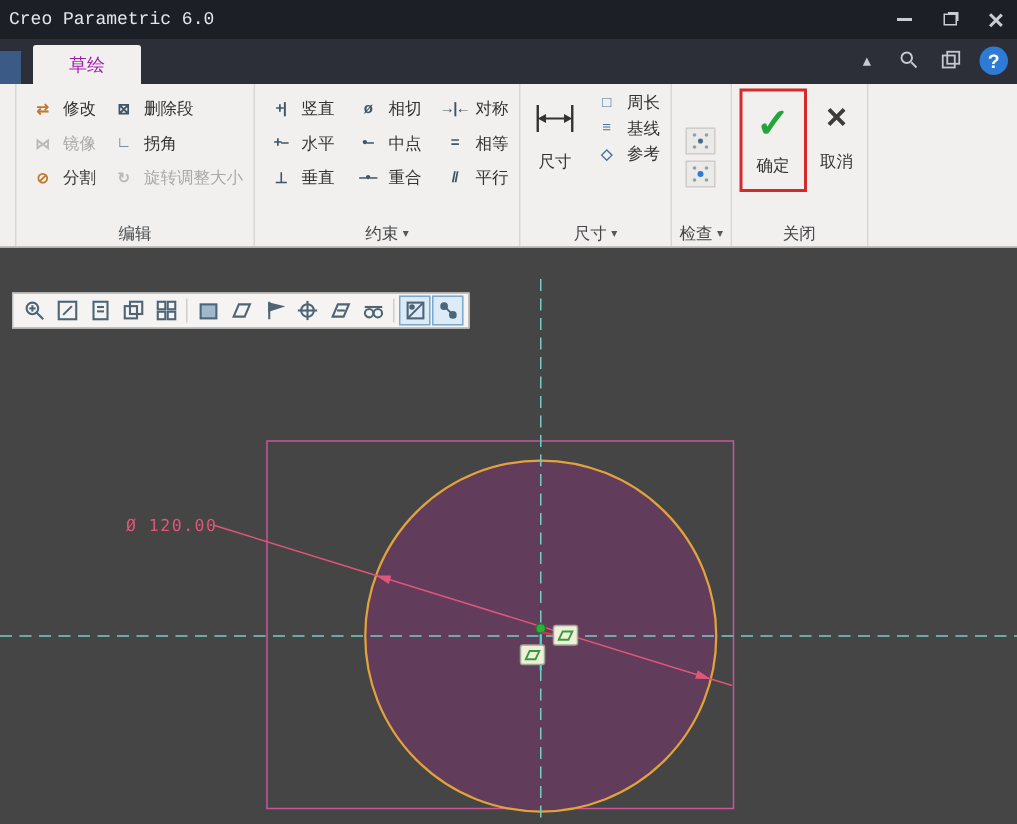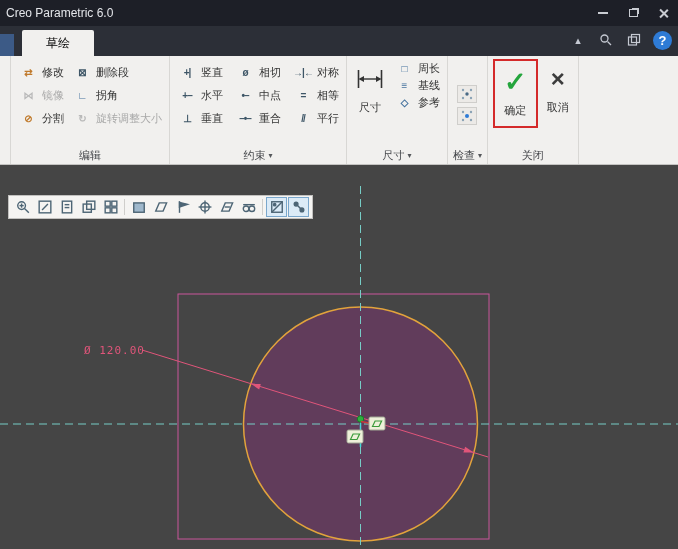"Creo Parametric 6.0" .titlebar { font-family: none -> Liberation Mono, monospace }
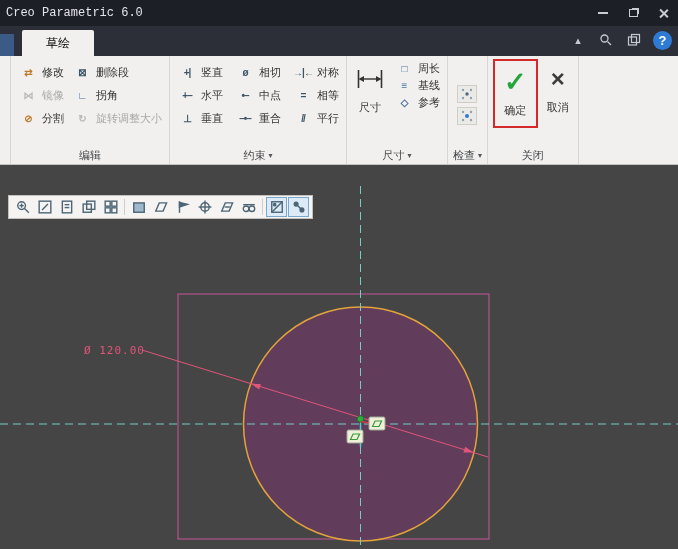"草绘" .tab-active { color: #000000 -> #a21caf }
